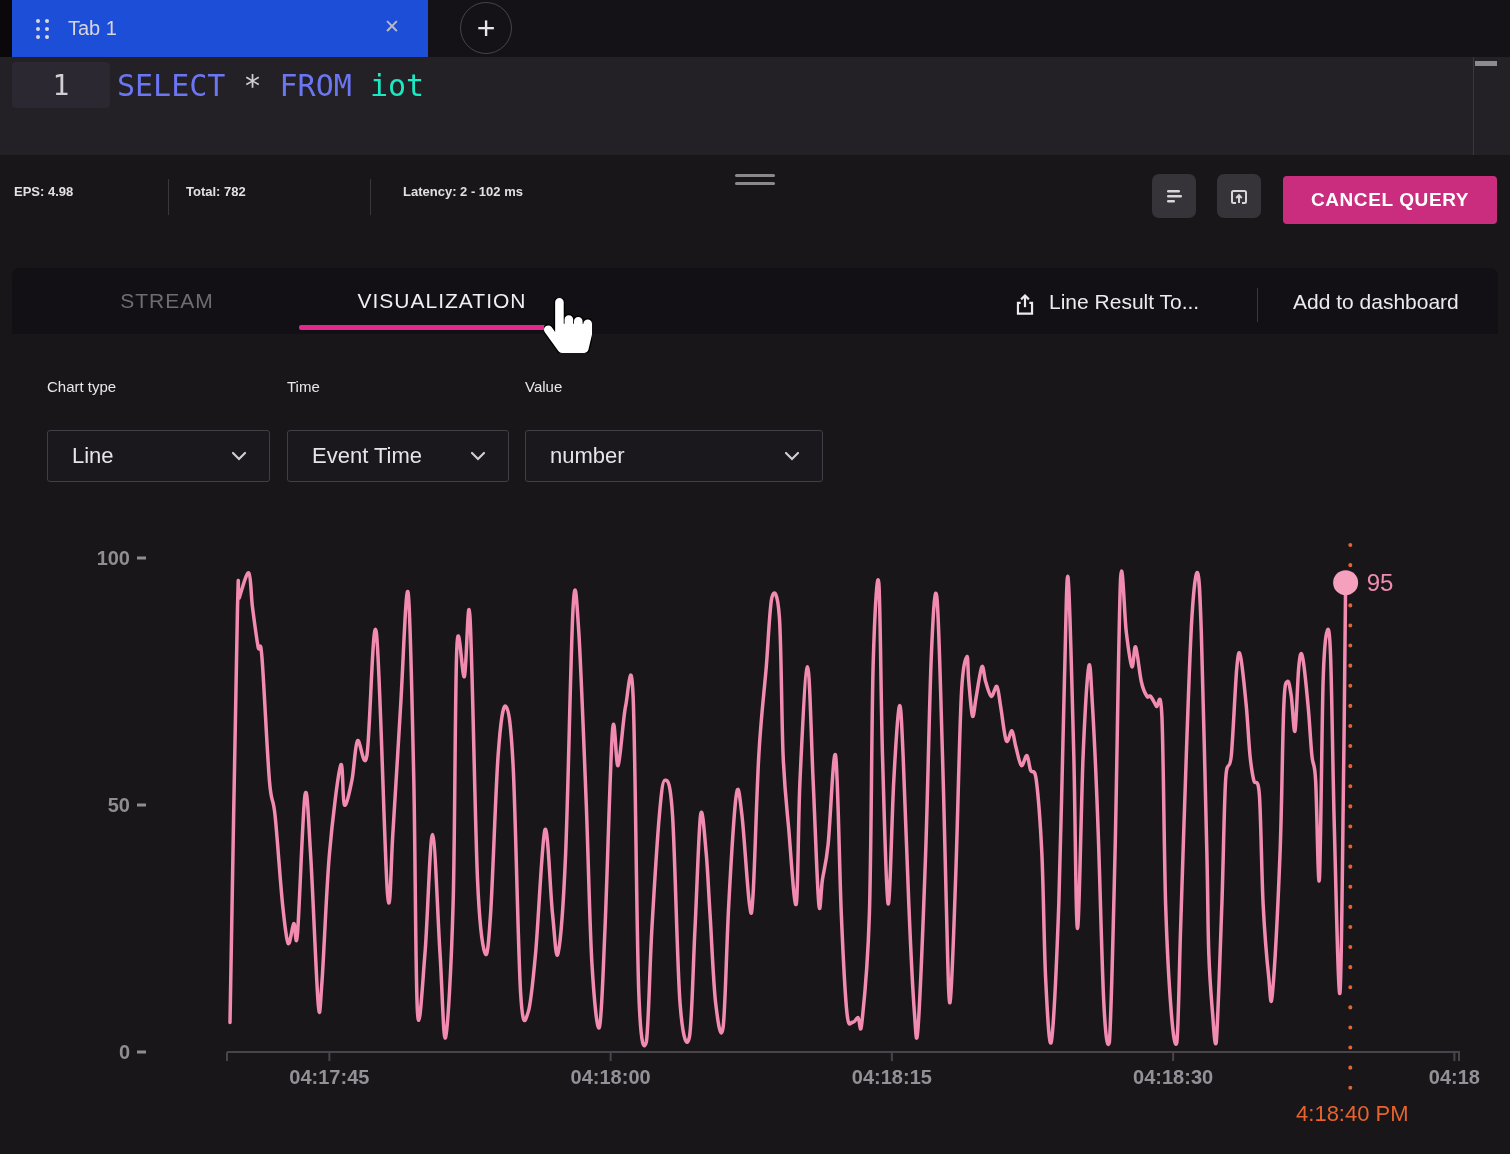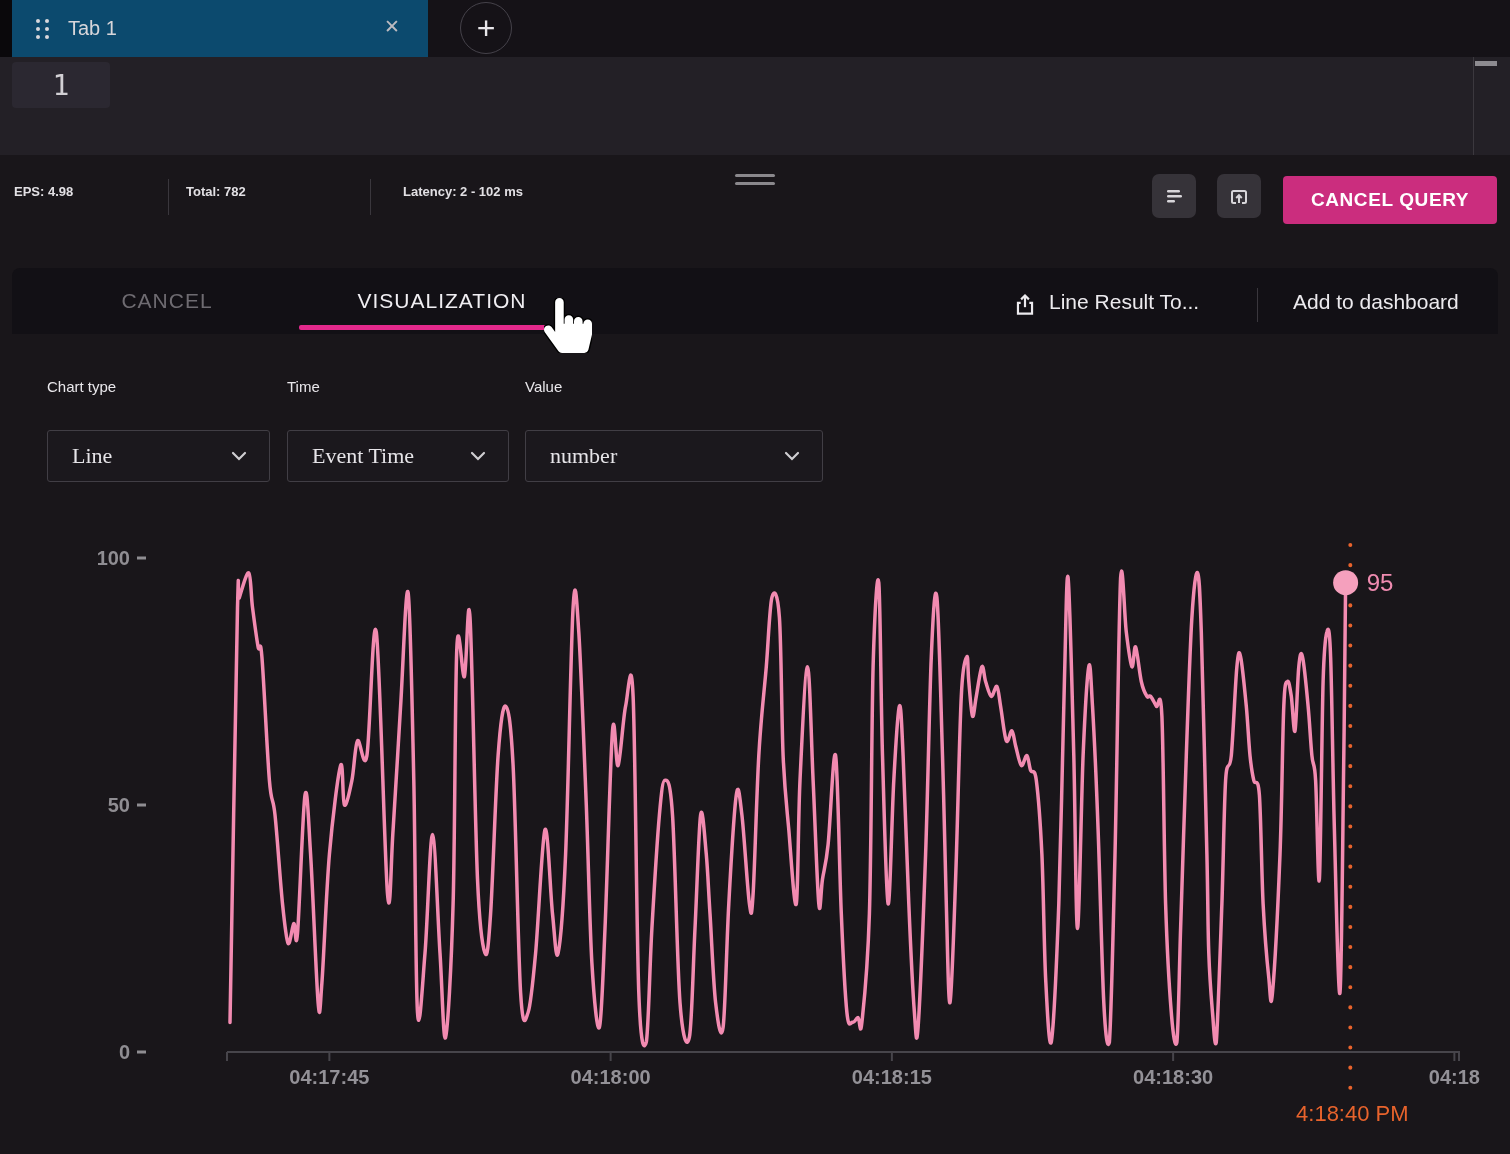"Tab 1" .tab-active { background: #0c4a6e -> #1d4ed8 }
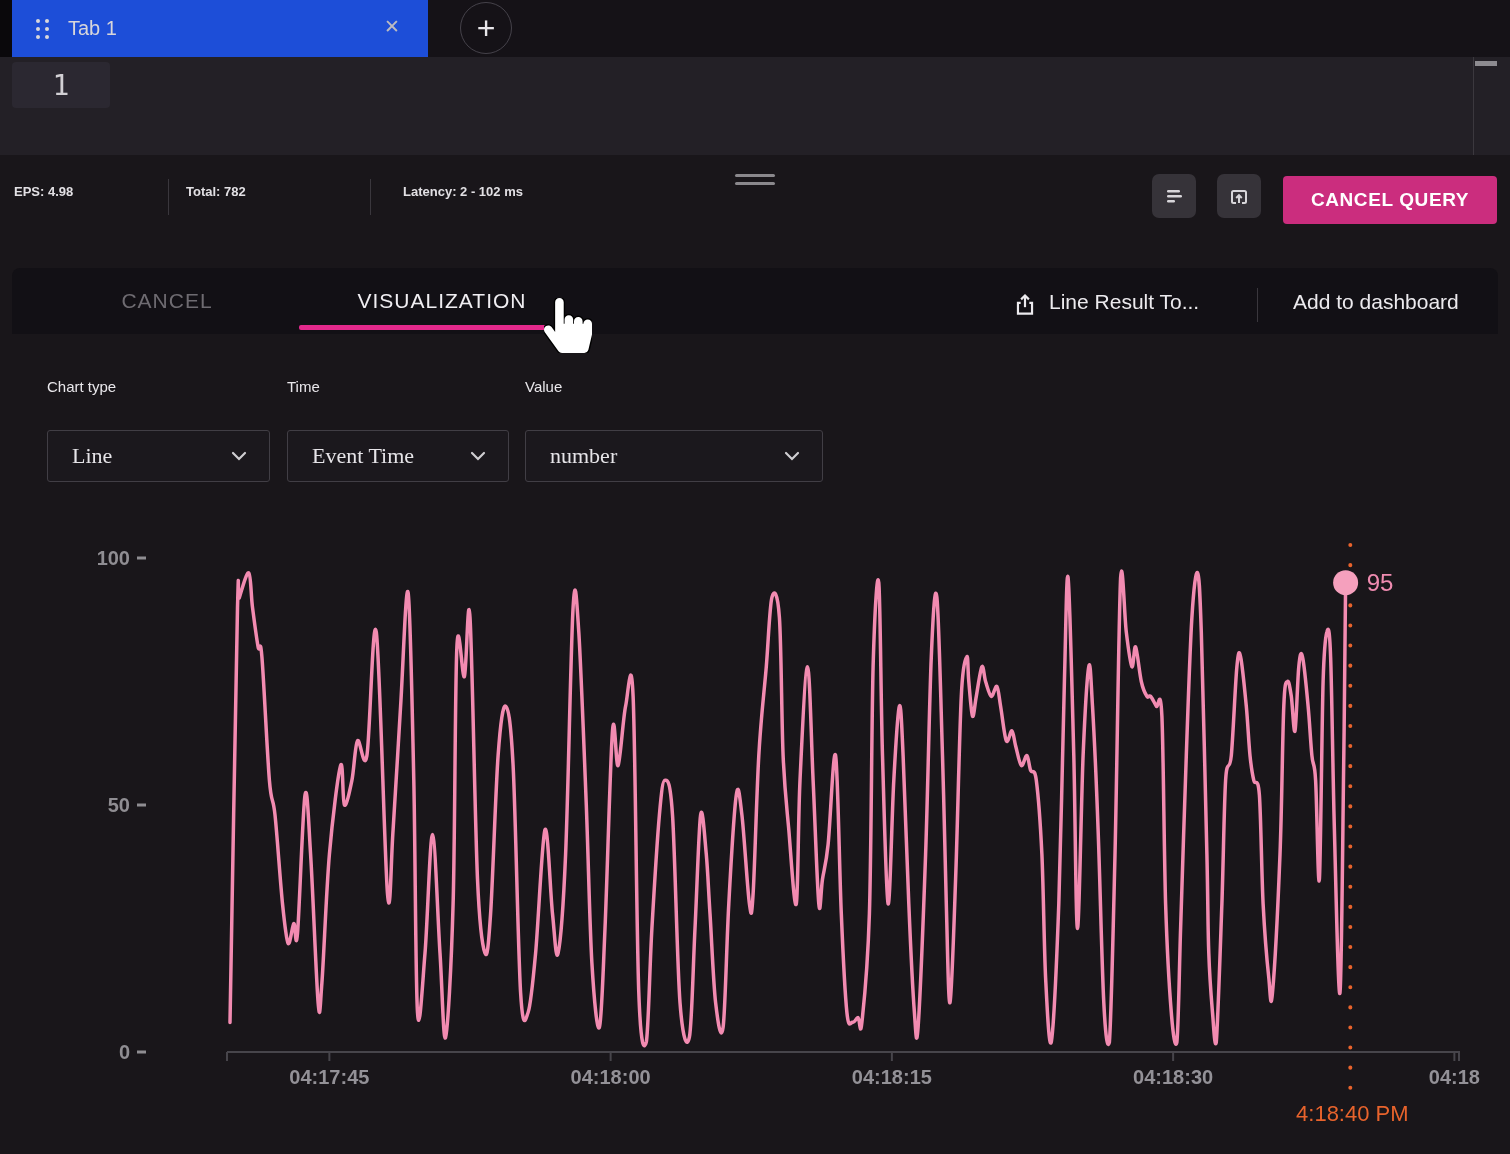"SELECT * FROM iot" div.abs { html: none -> <div><span>SELECT</span><span> </span><span>*</span><span> </span><span>FROM</span><span> </span><span>iot</span></div> }
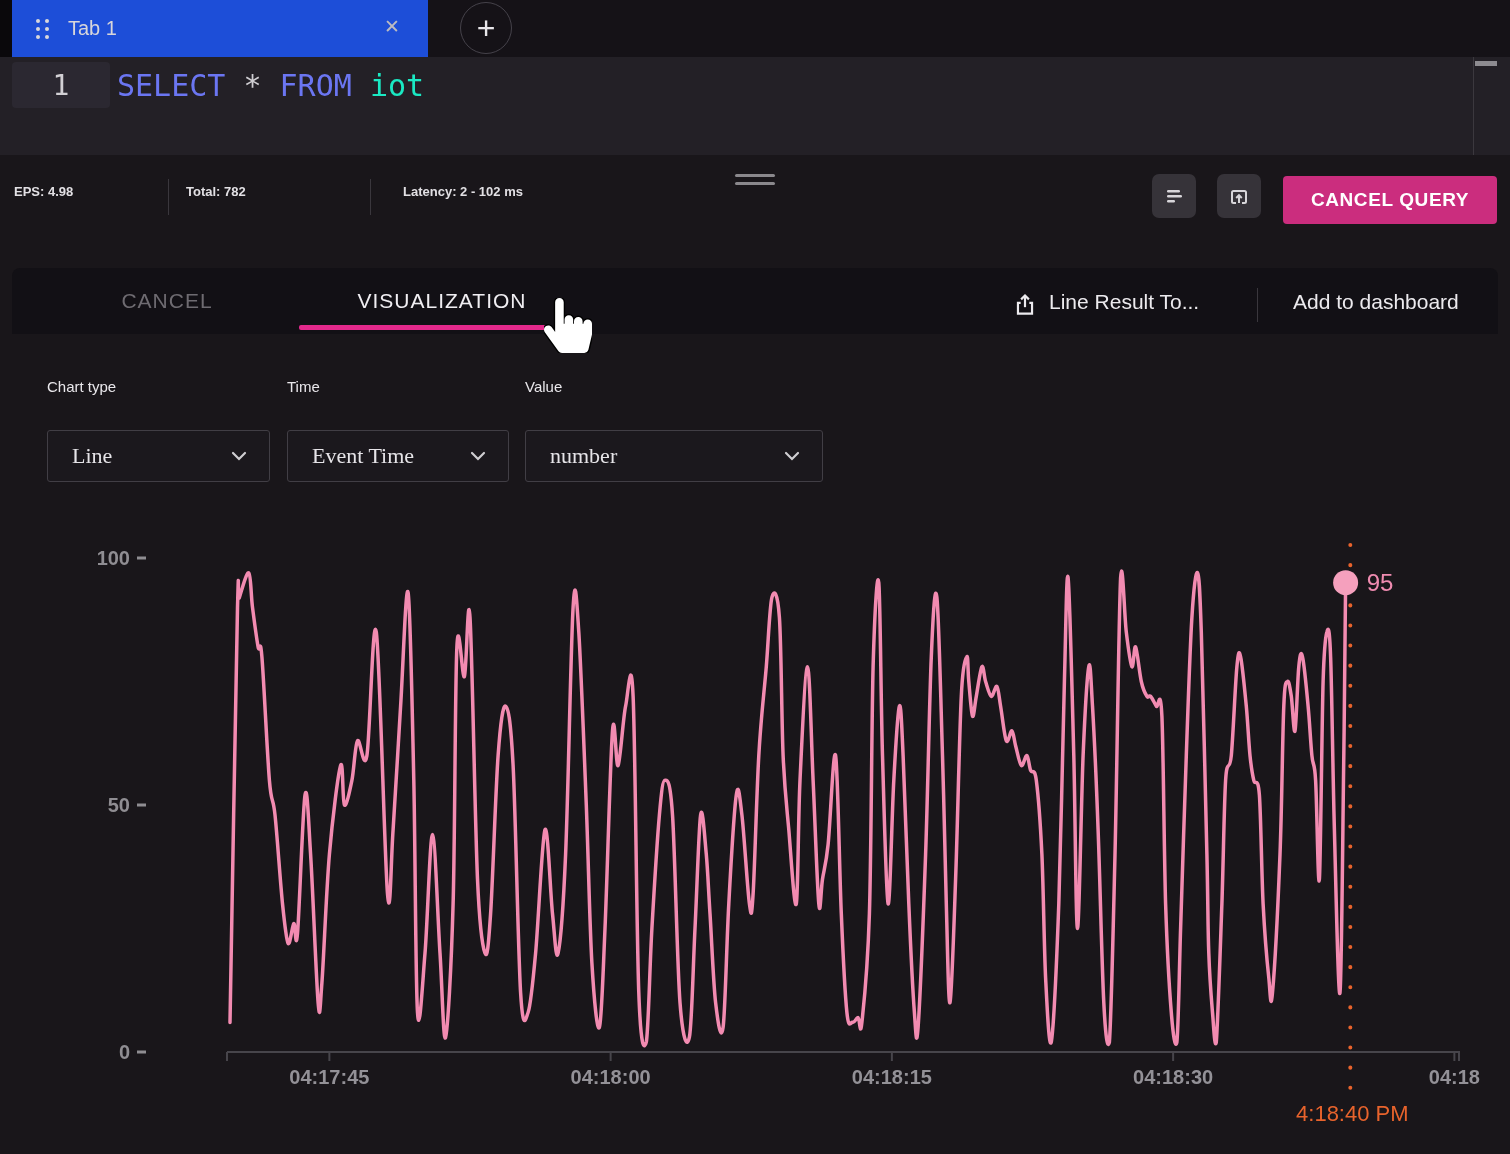"CANCEL" span.abs { text: CANCEL -> STREAM }
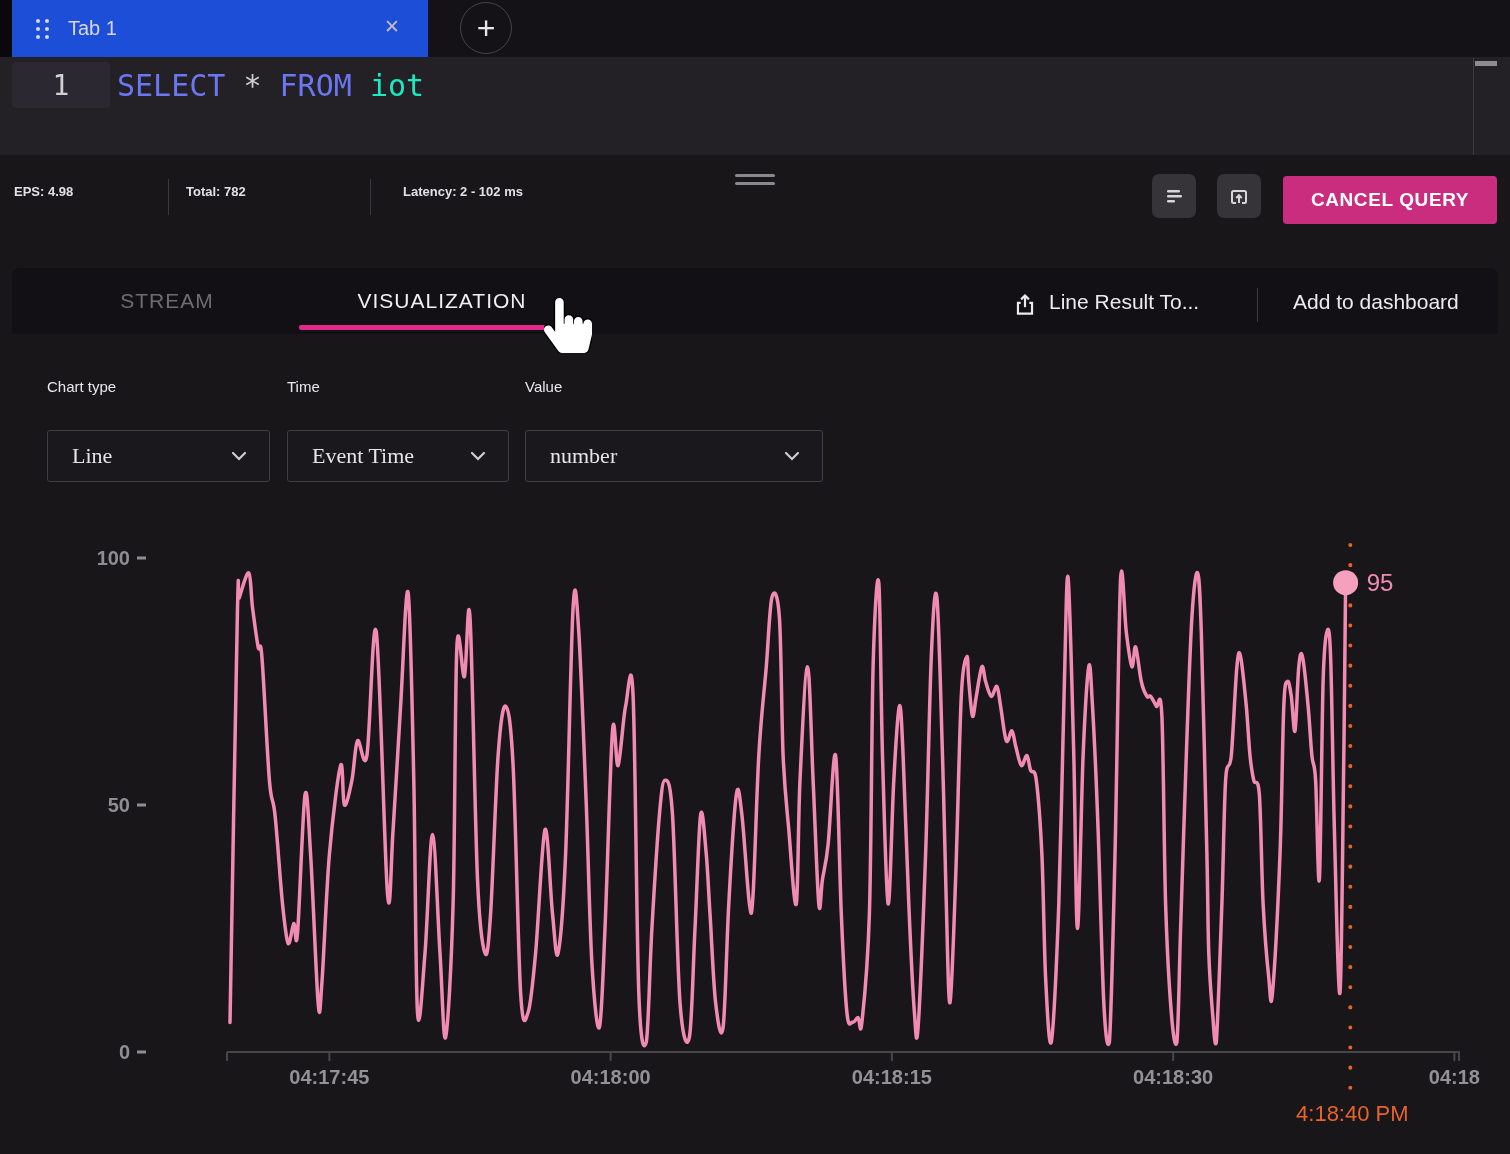"Line" .select { font-family: Liberation Serif, serif -> none }
